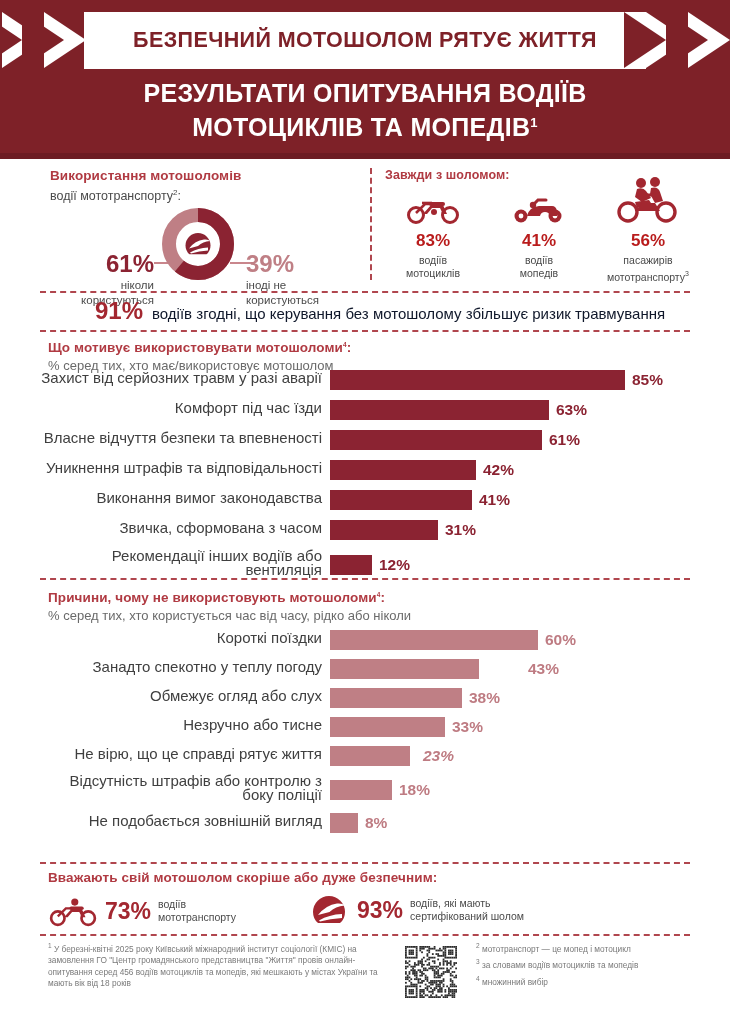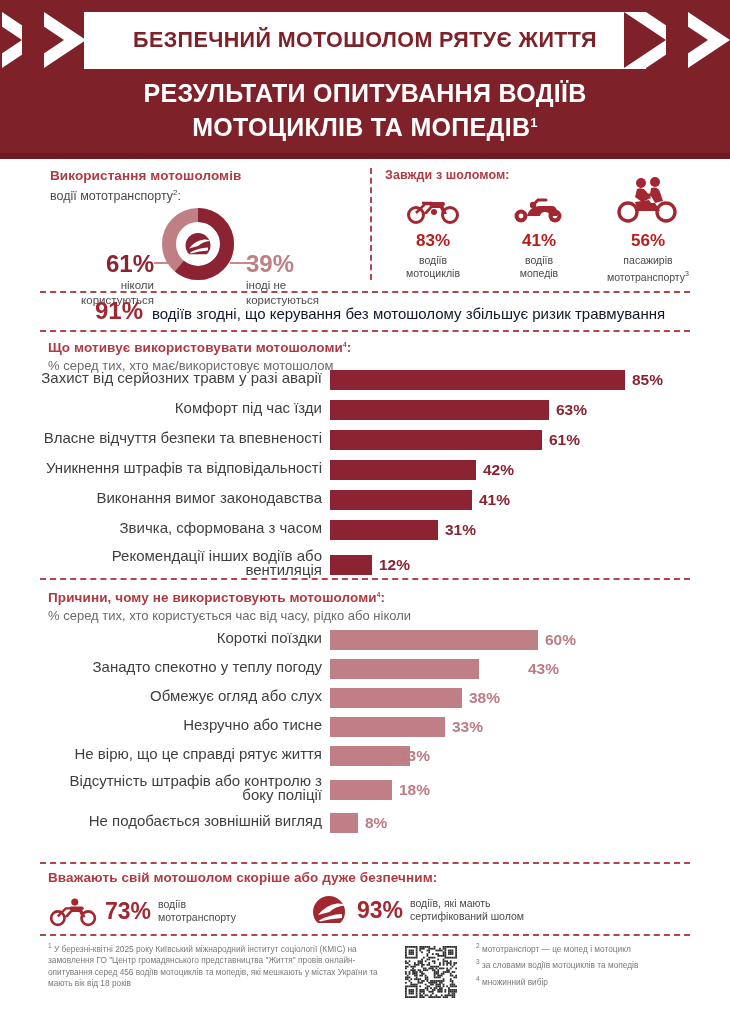"23%" div.row-val { font-style: none -> italic; left: 399px -> 423px }
